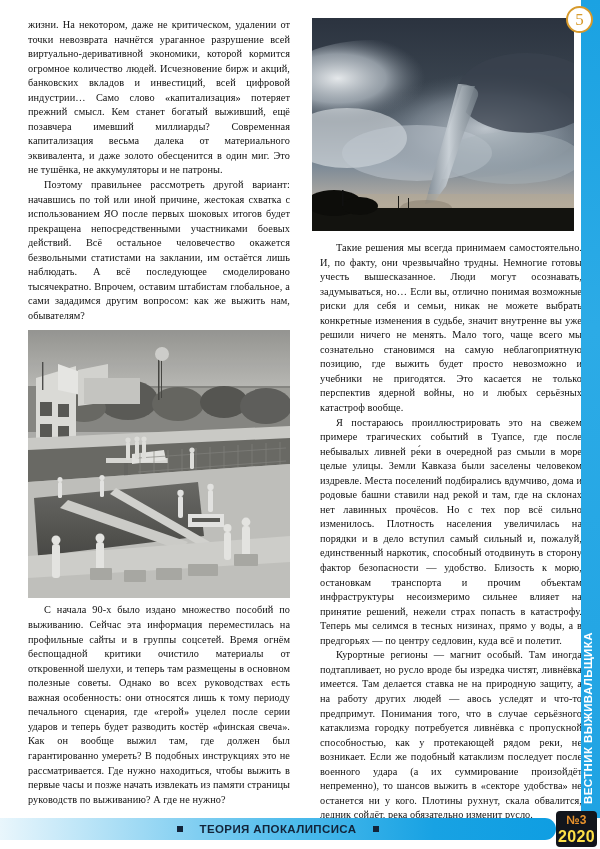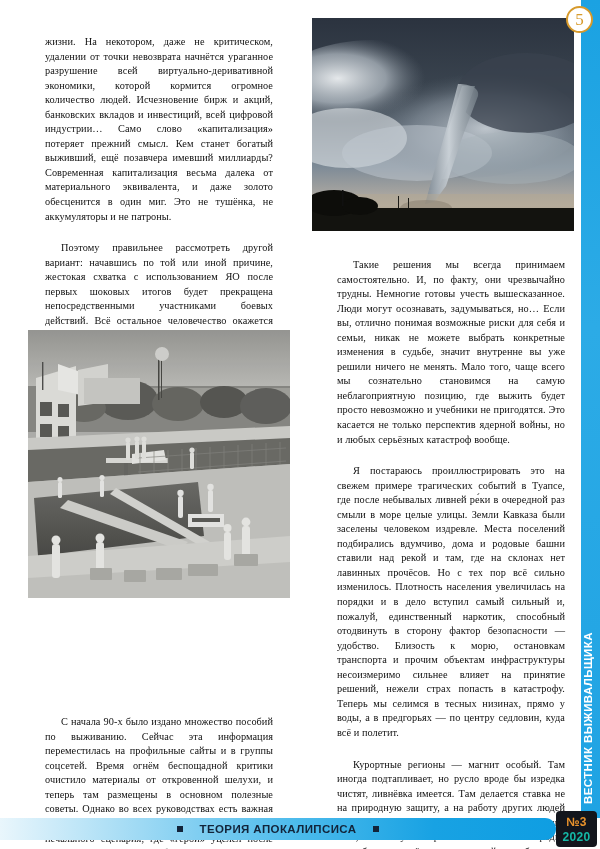"жизни. На некотором, даже не" .col p { margin: 17px -> 0 }
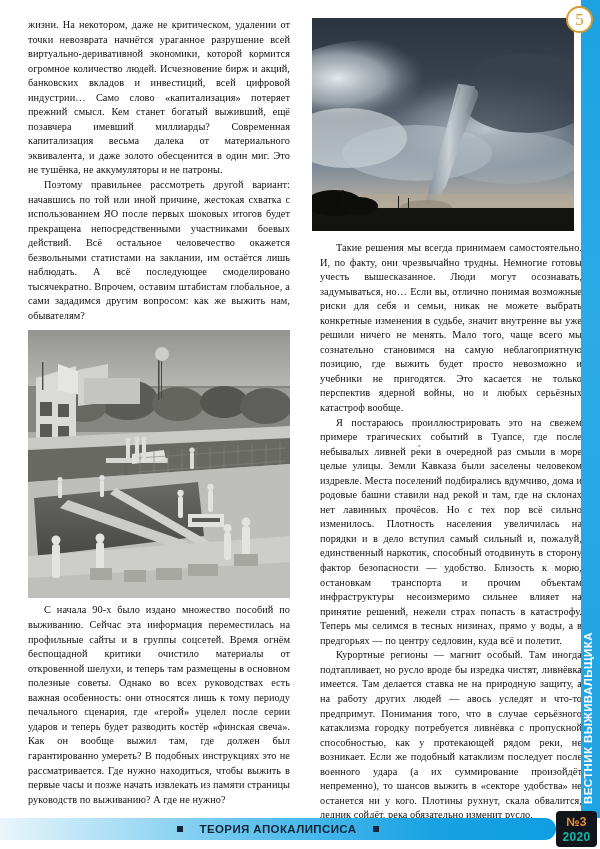"2020" .issue-year { color: #14b8a6 -> #fde047; font-size: 12px -> 16px }
